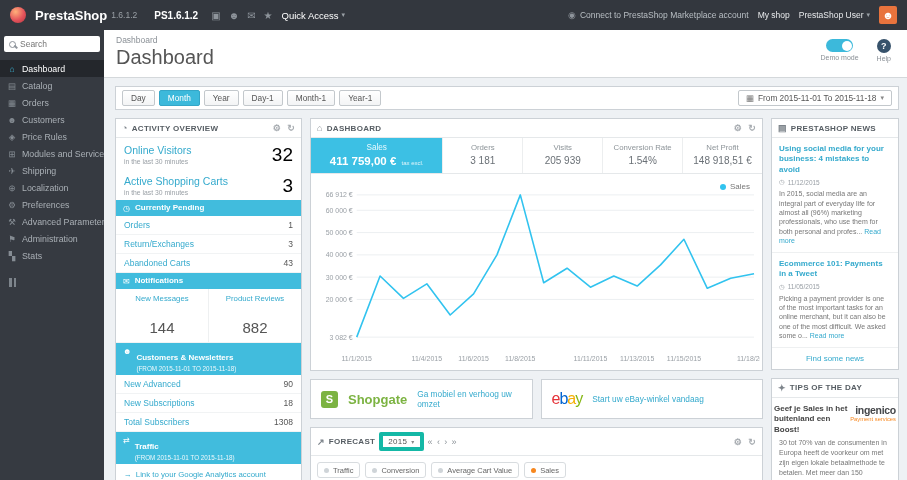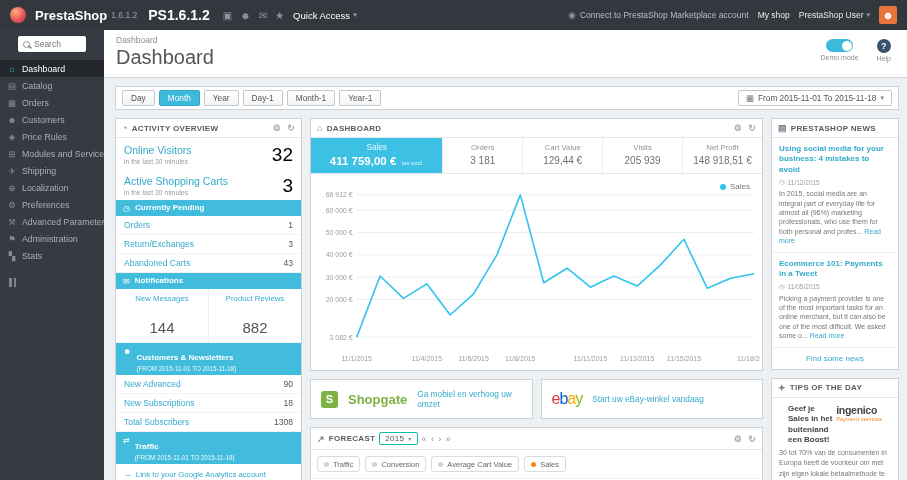"PS1.6.1.2" .shopname { font-size: 14px -> 10px; margin-left: 2px -> 8px }
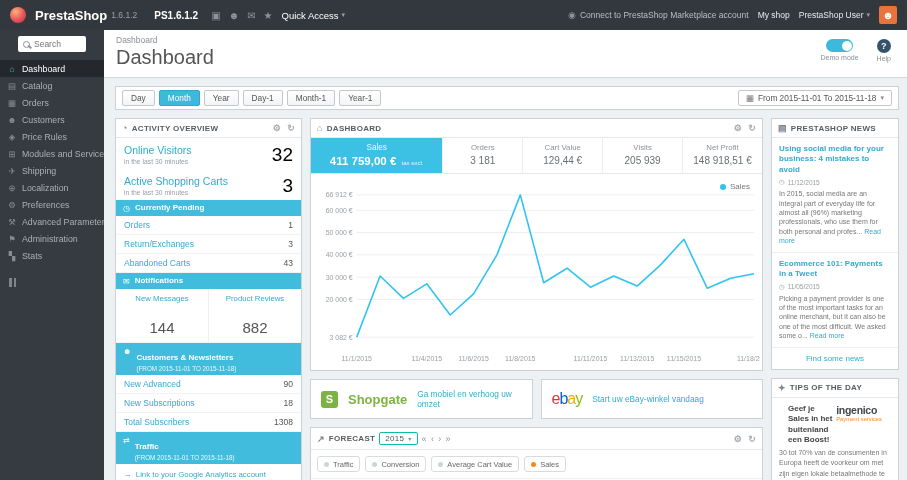"Search" .search-box { margin: 6px 18px 8px -> 6px 4px 8px }
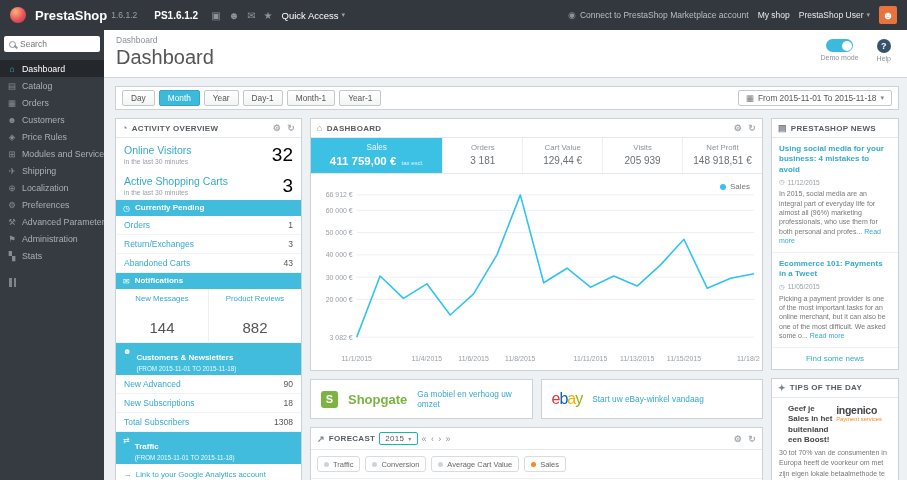"Cart Value" div.stat { html: <div> <div>Cart Value</div> <div>129,44 €</div> </div> -> none }
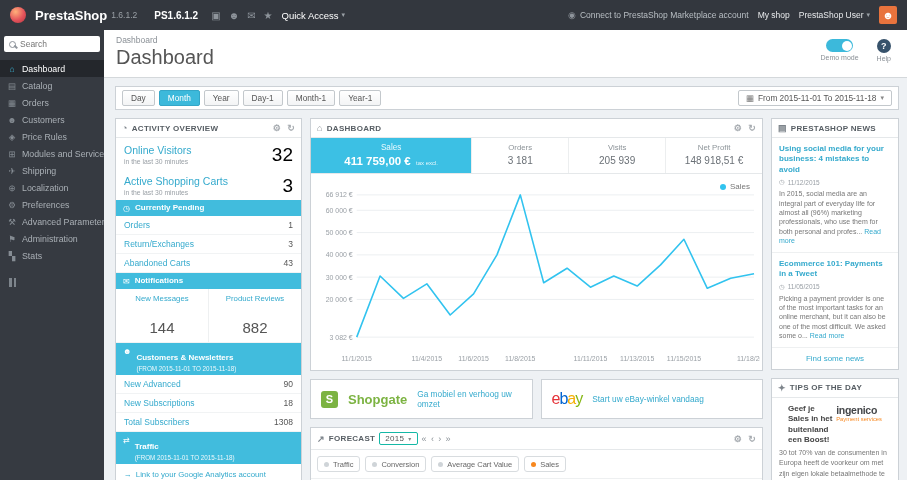"Conversion Rate" div.stat { html: none -> <div> <div>Conversion Rate</div> <div>1.54%</div> </div> }
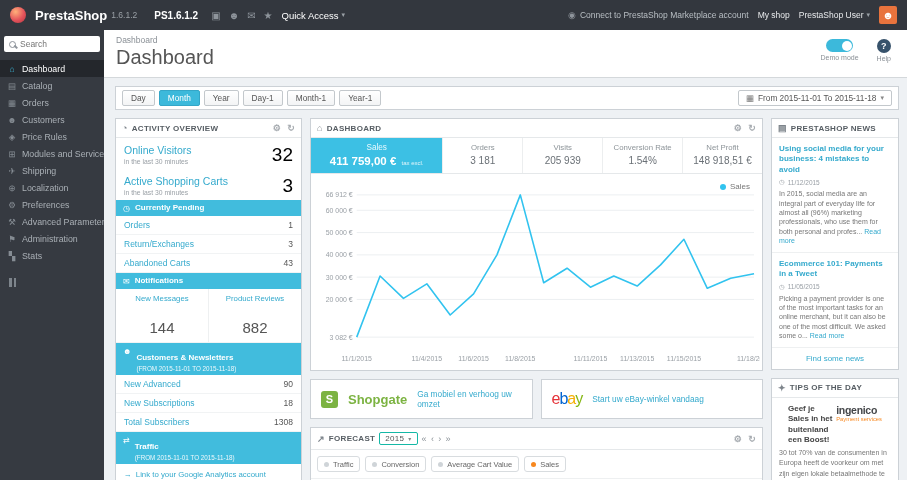"Geef je Sales in het" .tips-head { padding: 6px 16px 3px -> 6px 2px 3px }
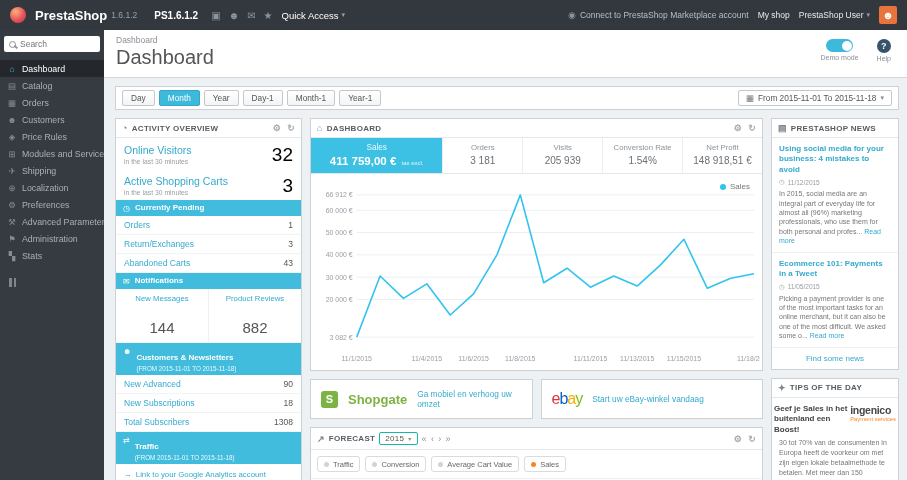"ingenico" .brandbox { text-align: left -> right }
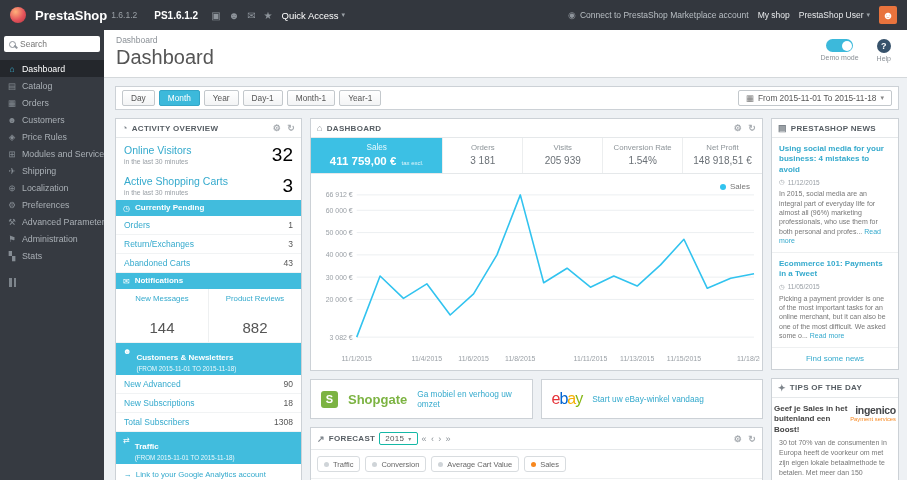"2015" .year-select { border: 1px solid #14b8a6 -> 4px solid #14b8a6 }
